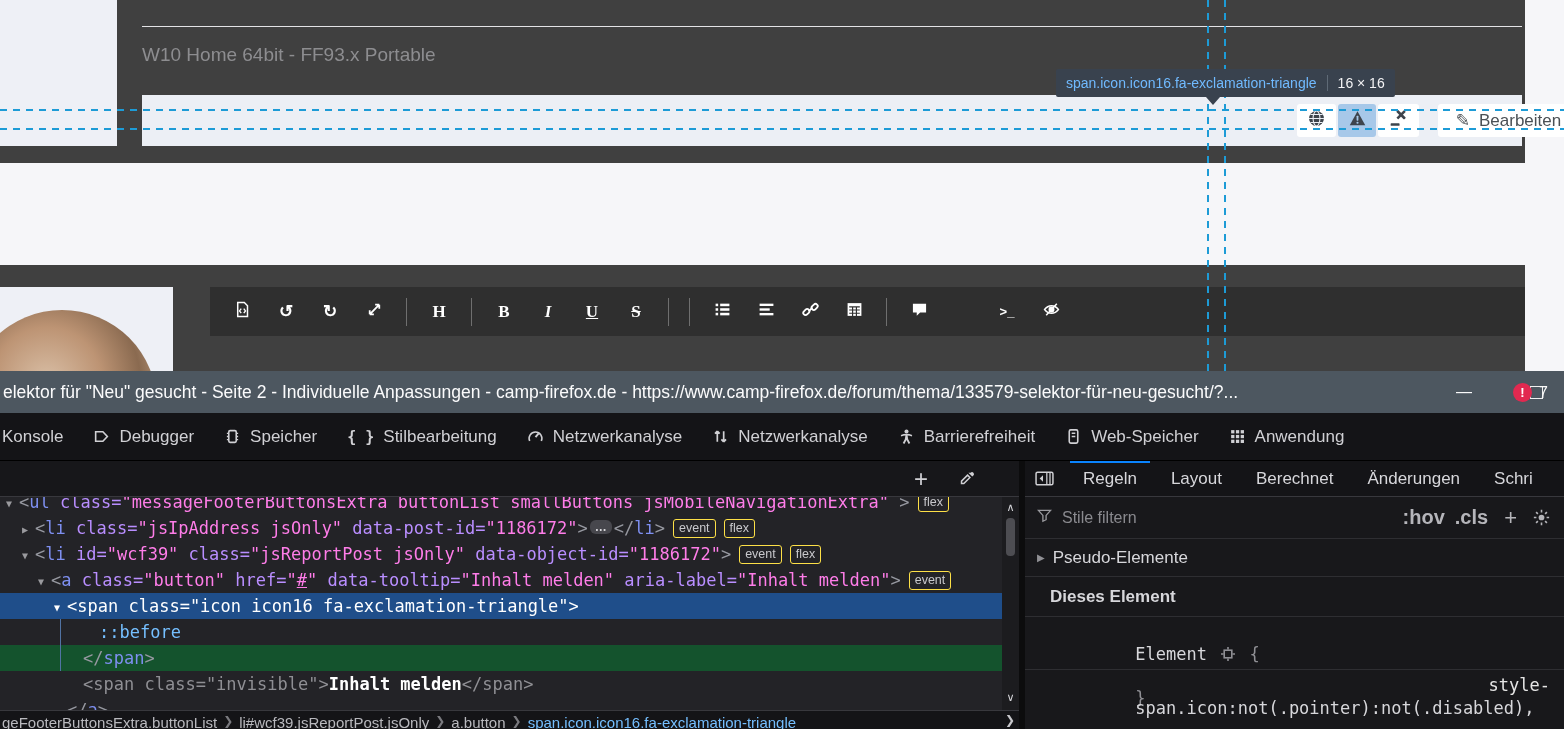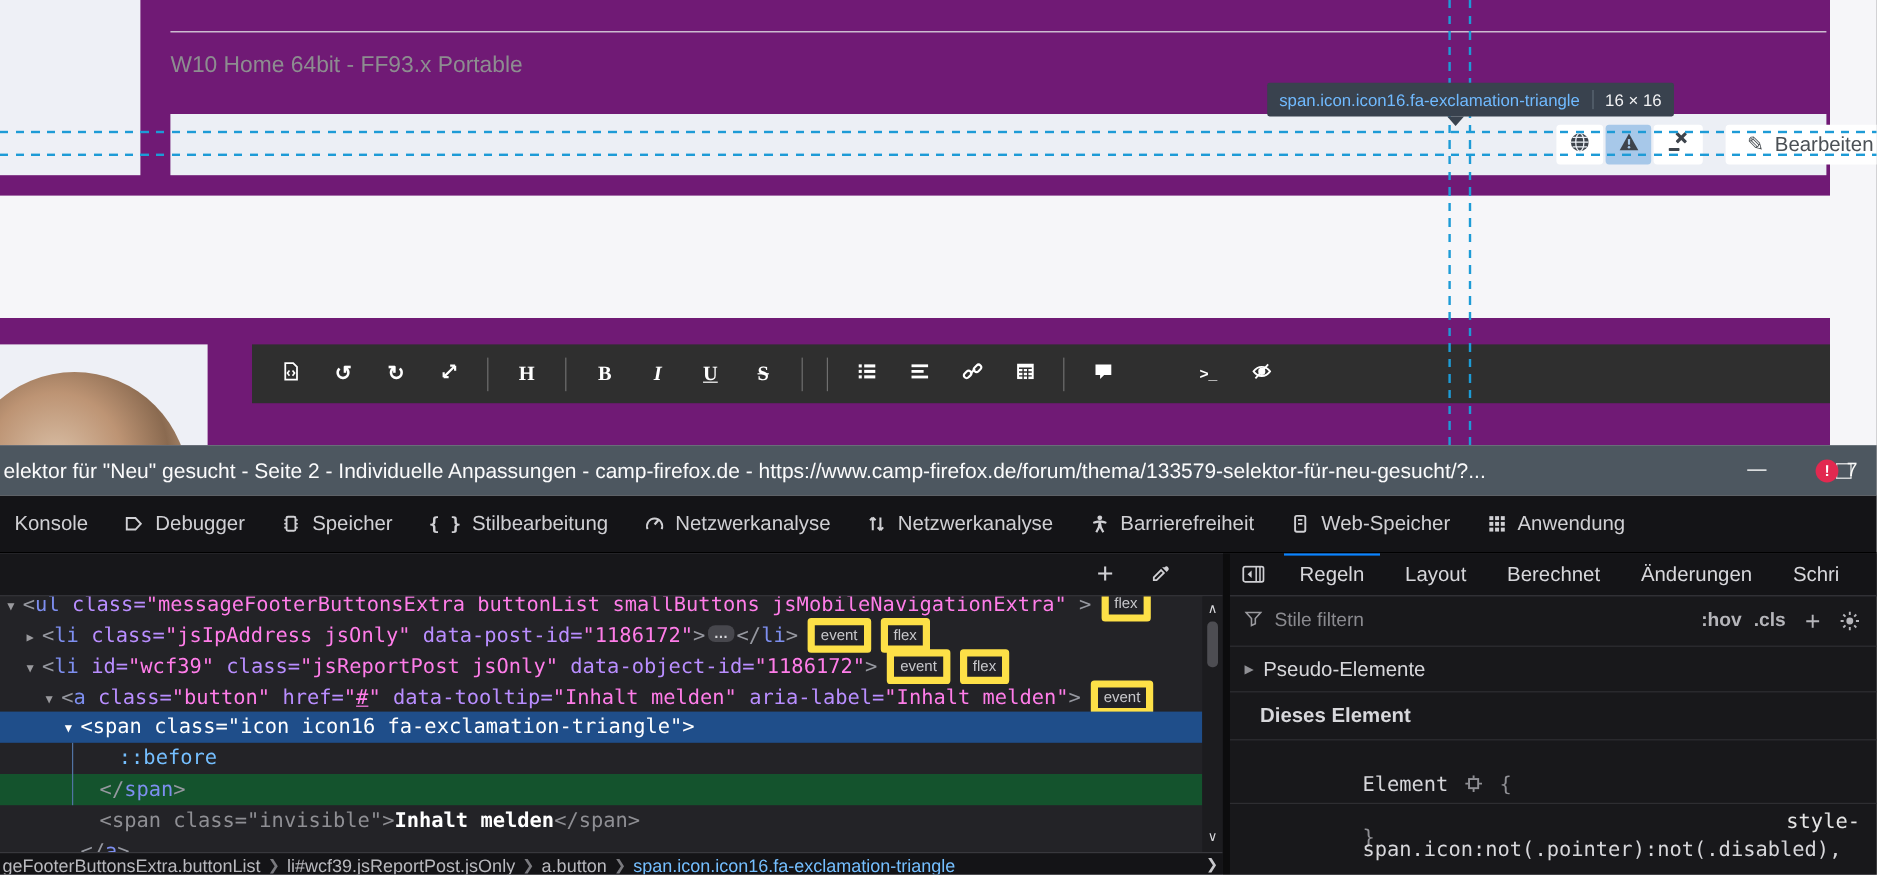"W10 Home 64bit - FF93.x" .card { background: #701a75 -> #404040 }
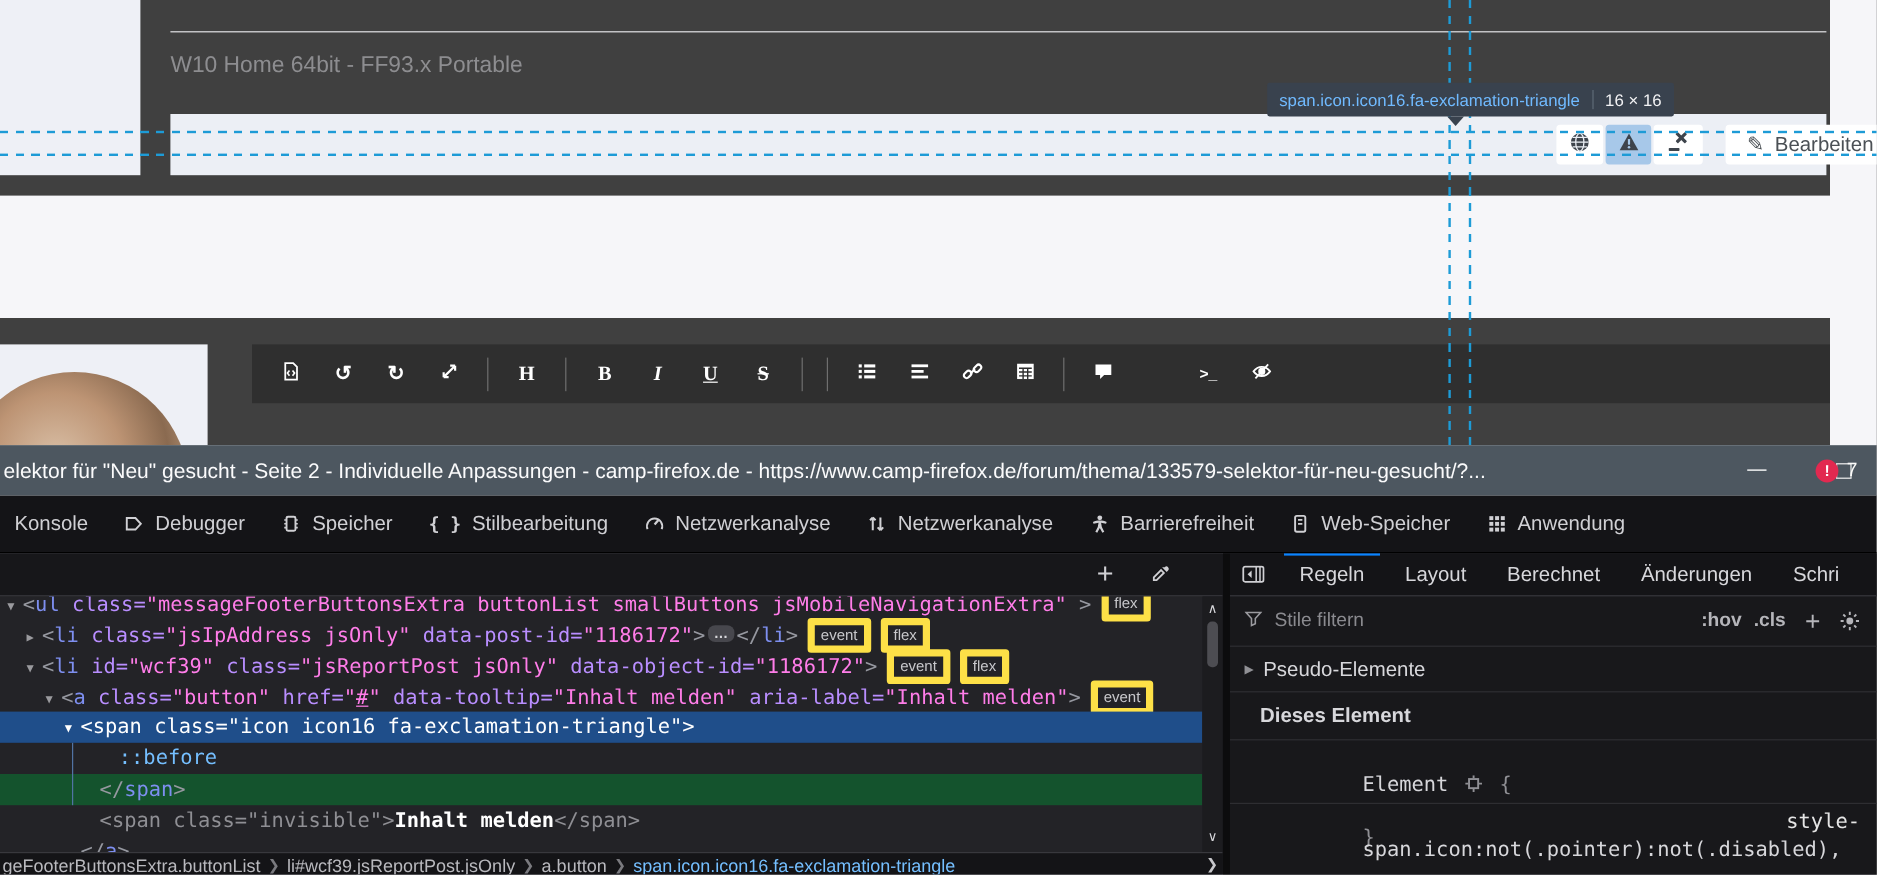"Konsole" span.dt-tab { padding-left: 12px -> 2px }
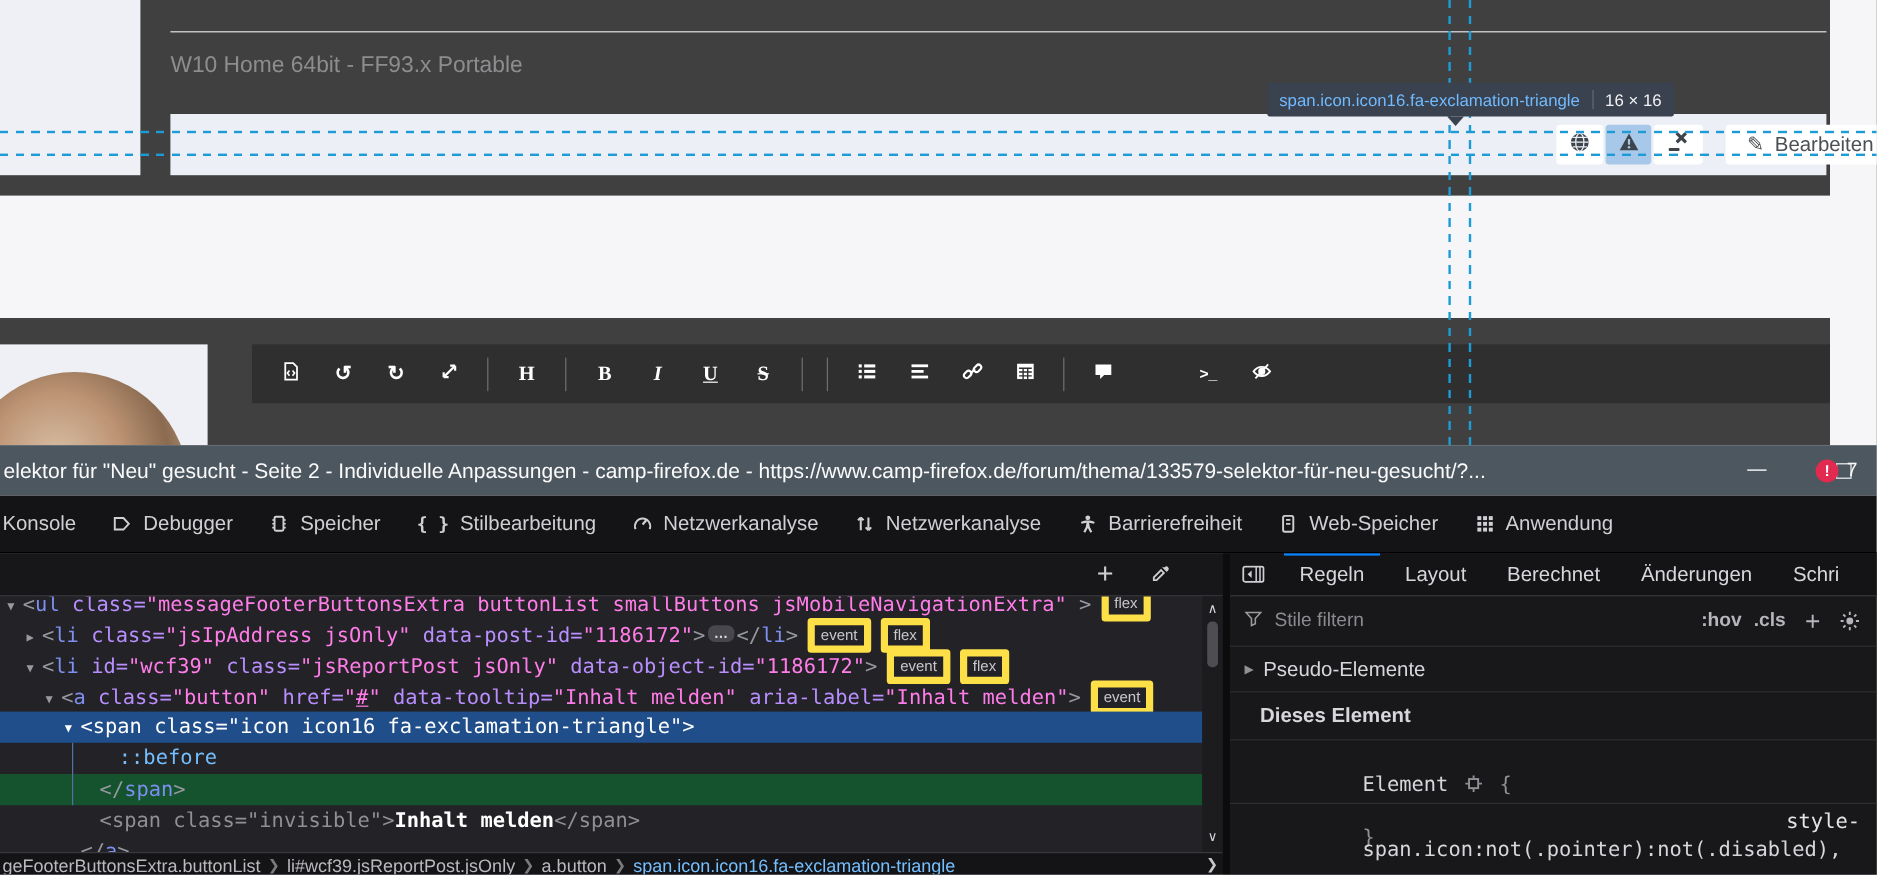"flex" .badge { border: 6px solid #fde047 -> 1px solid #fde047 }
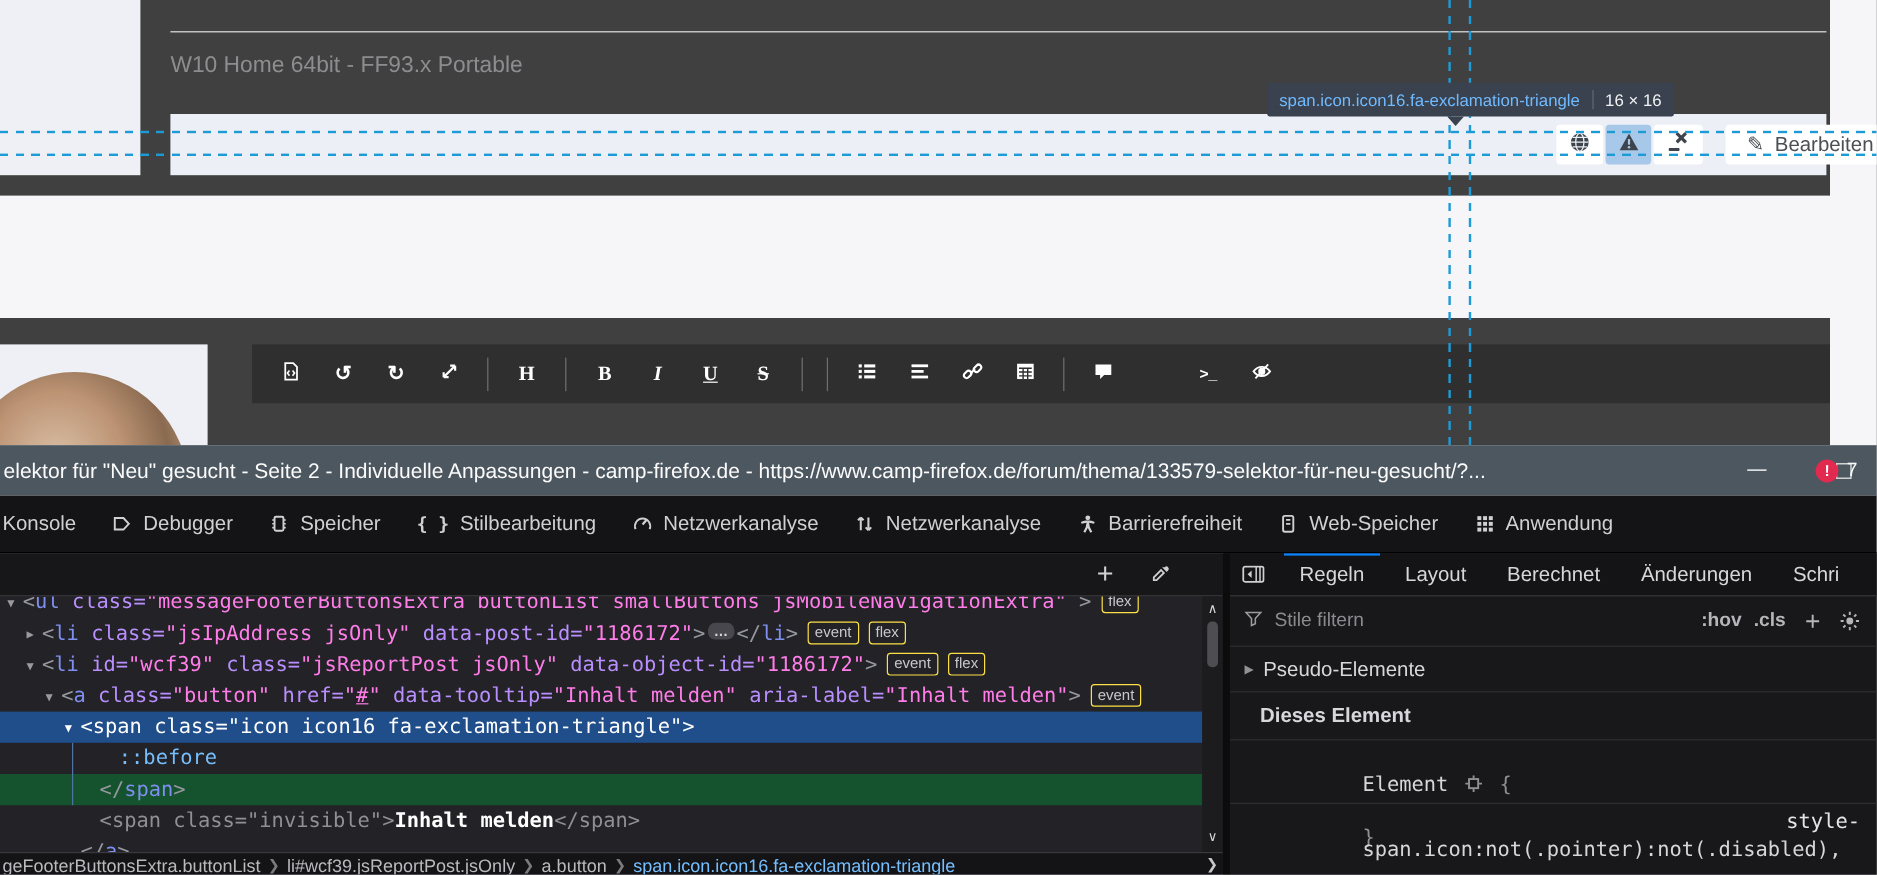":hov" .ftr-btn { font-size: 16px -> 20px }
